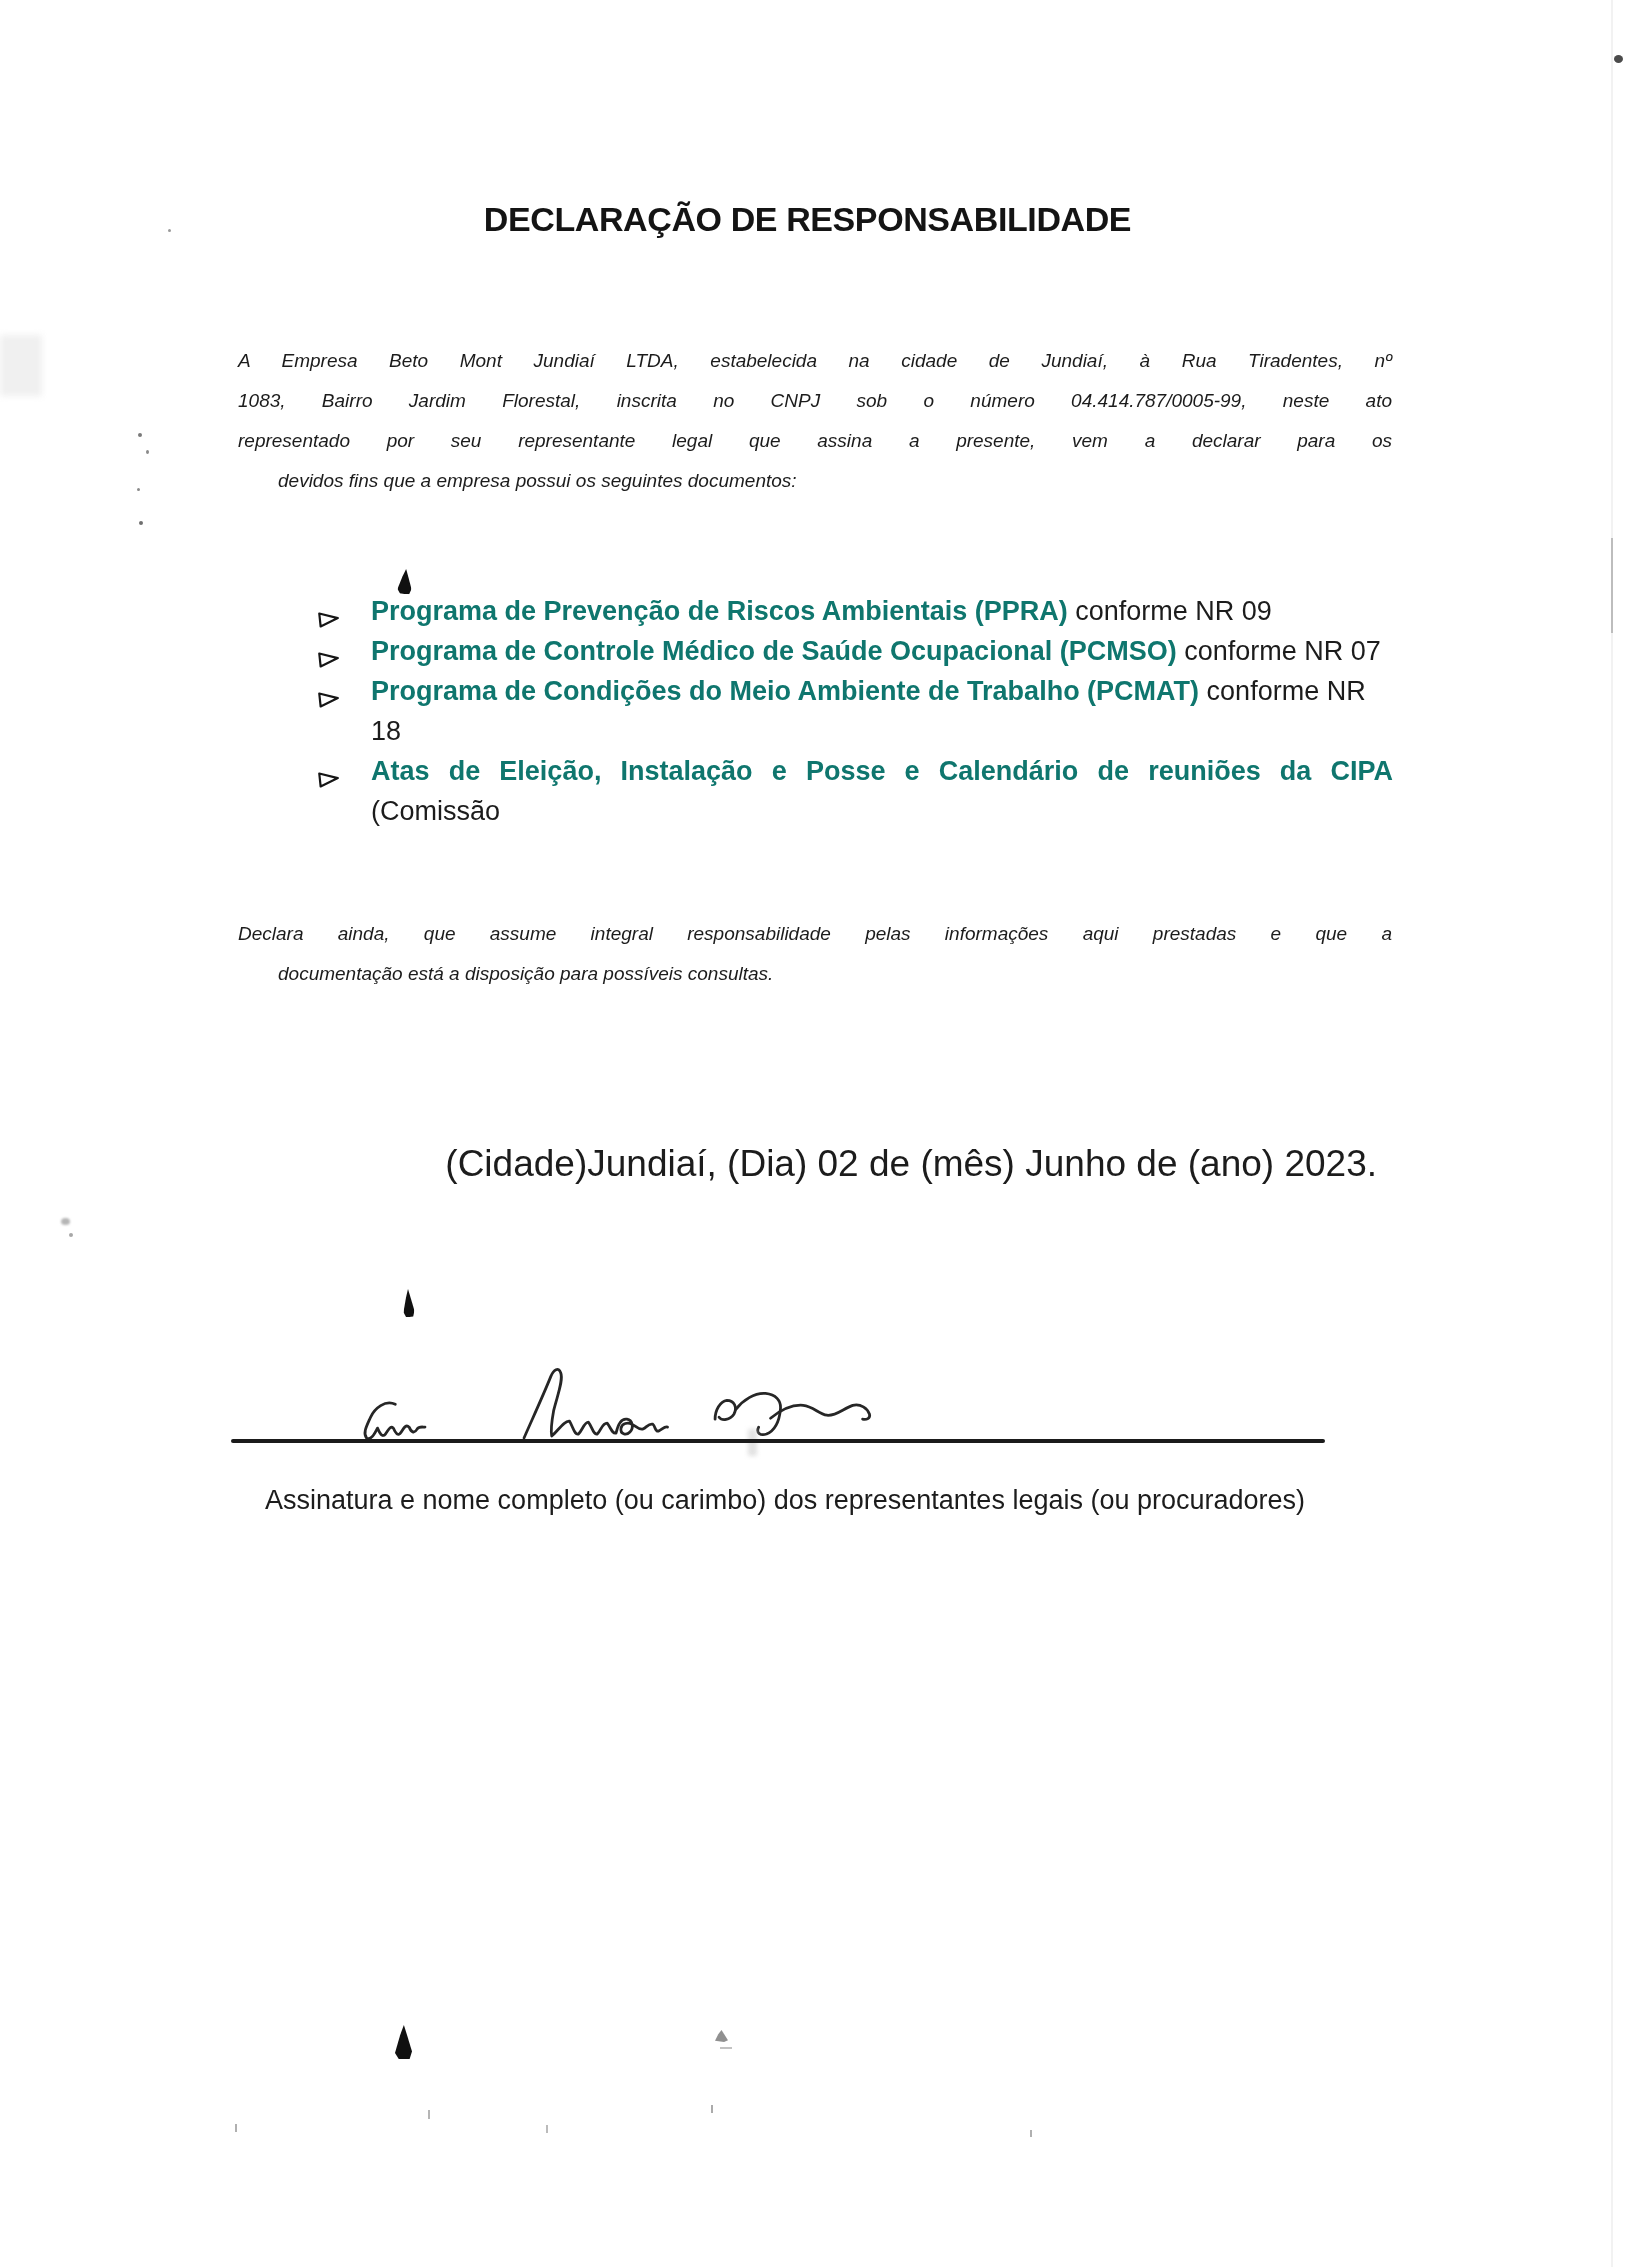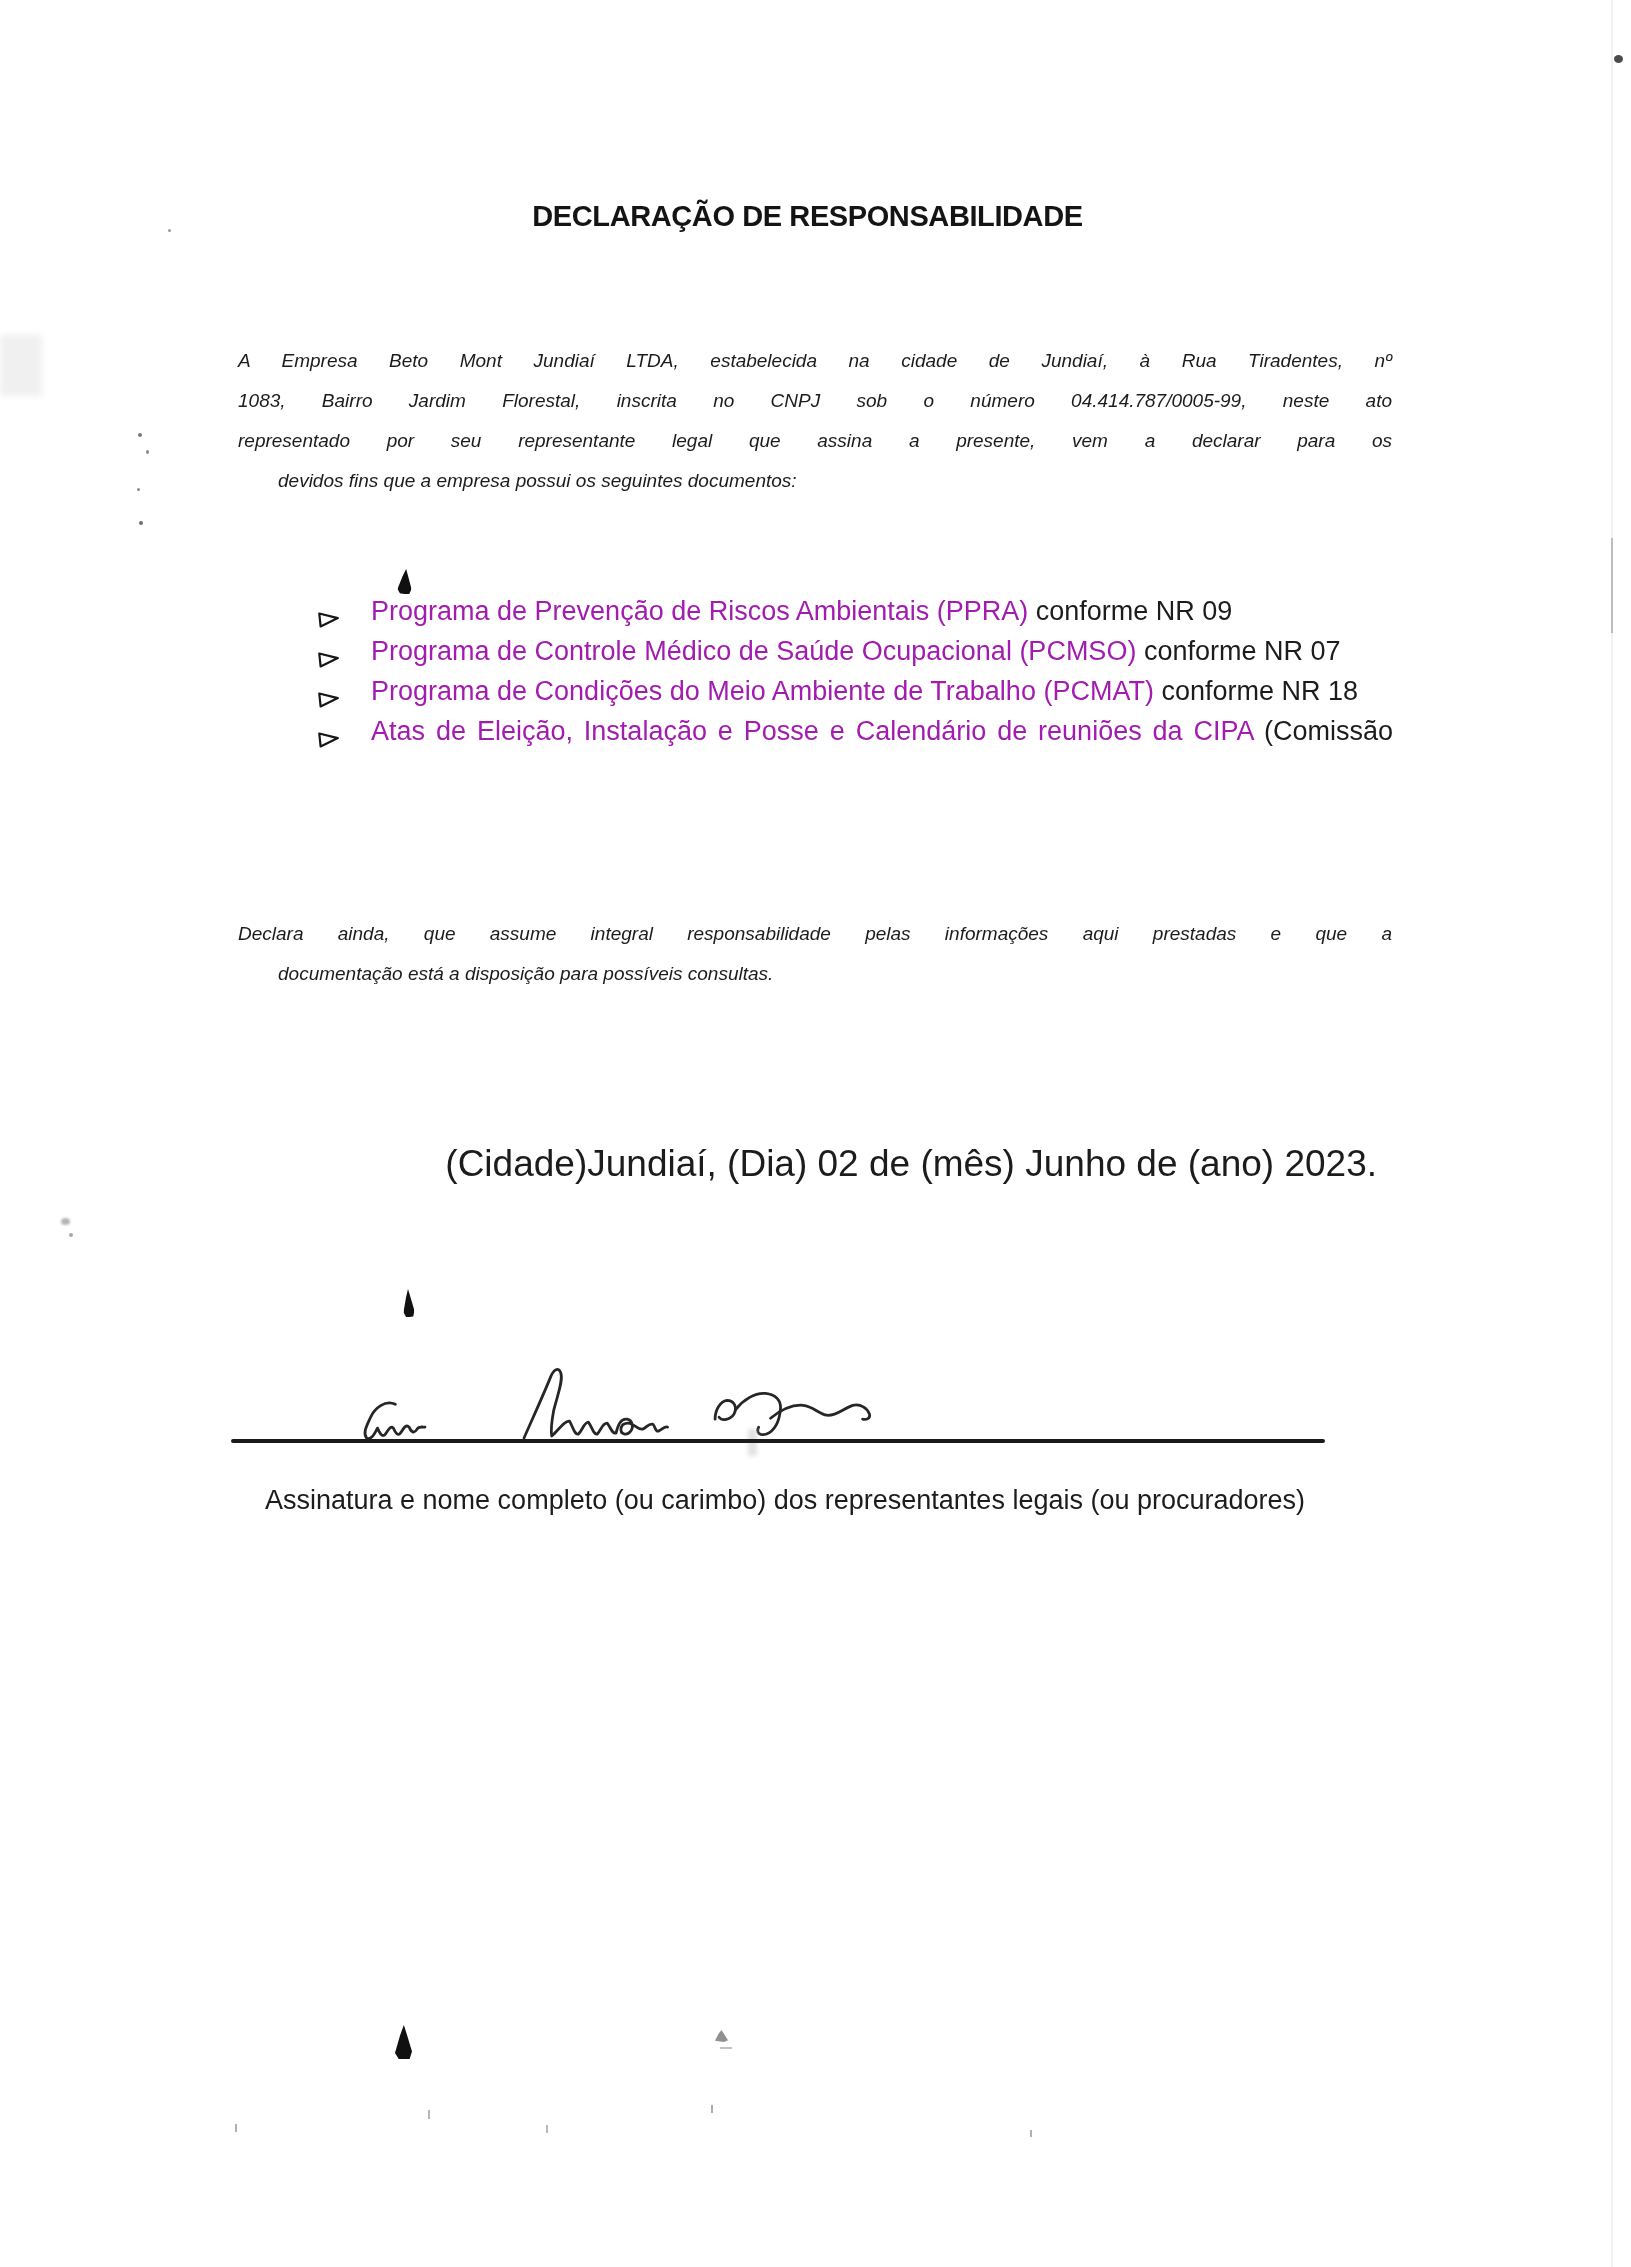"DECLARAÇÃO DE RESPONSABILIDADE" .doc-title { font-size: 29px -> 34px }
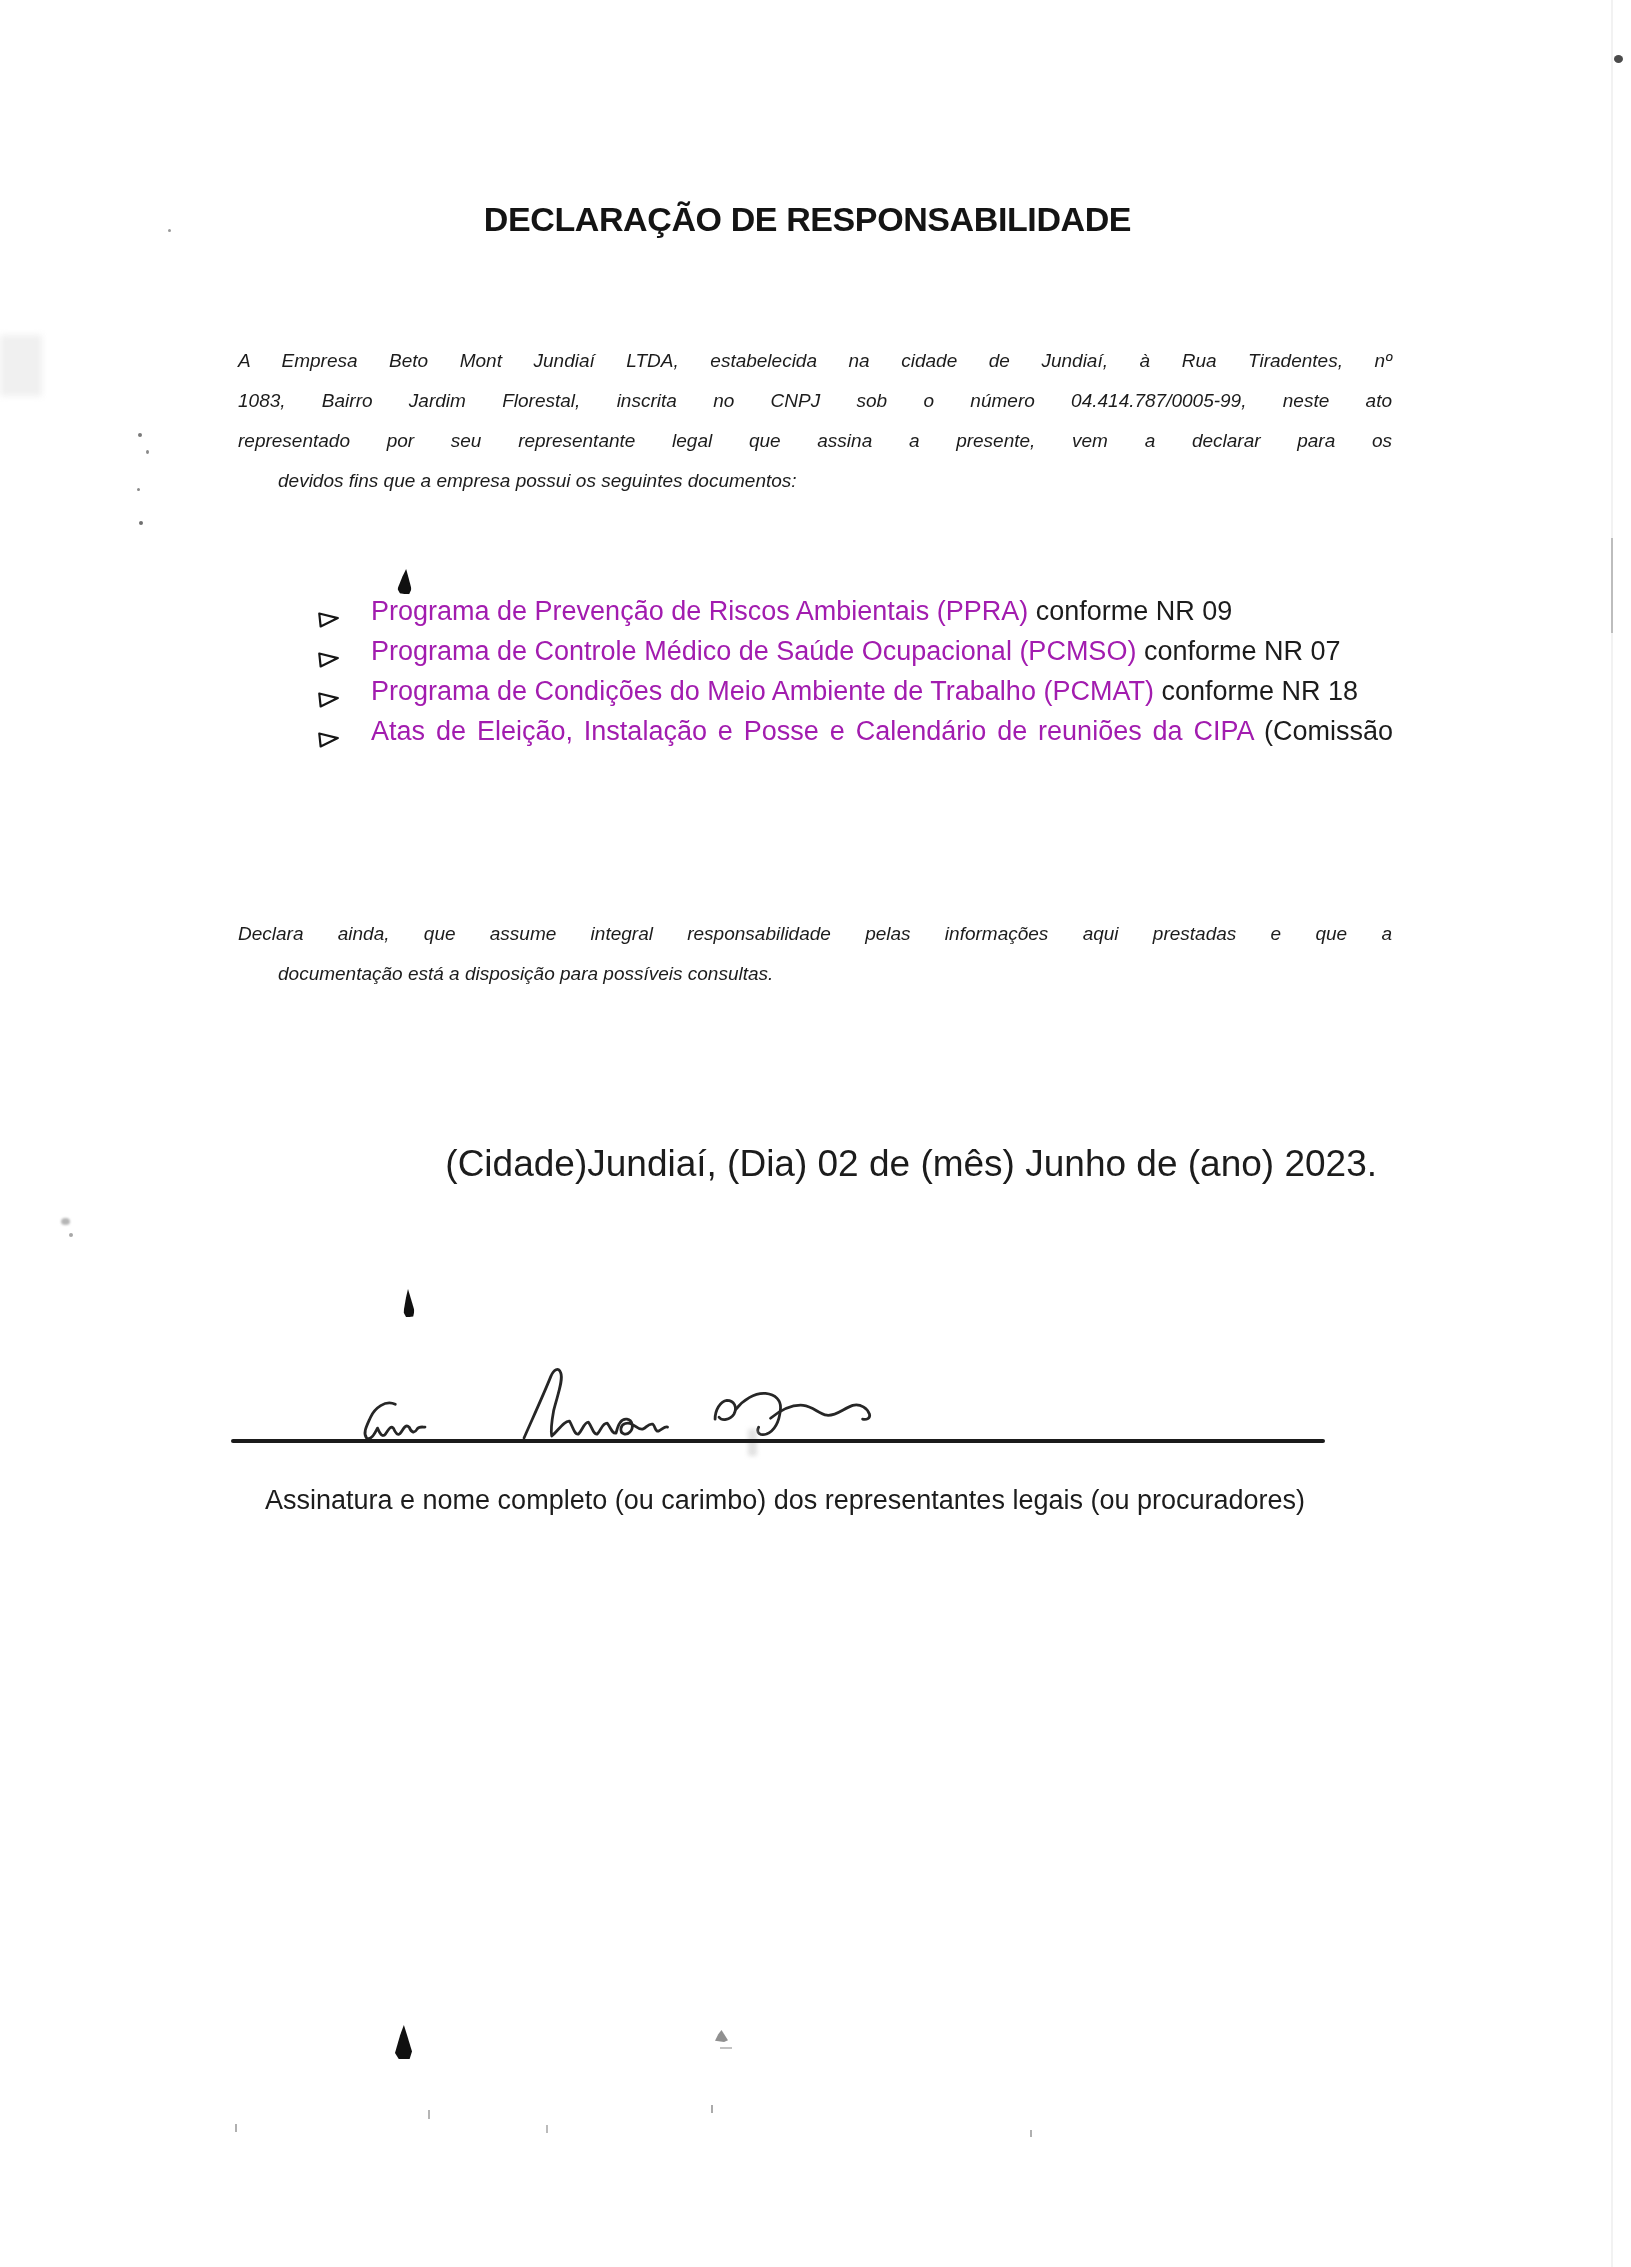"Programa de Prevenção de Riscos" .bullets b { color: #a21caf -> #0f766e; font-weight: normal -> bold }
